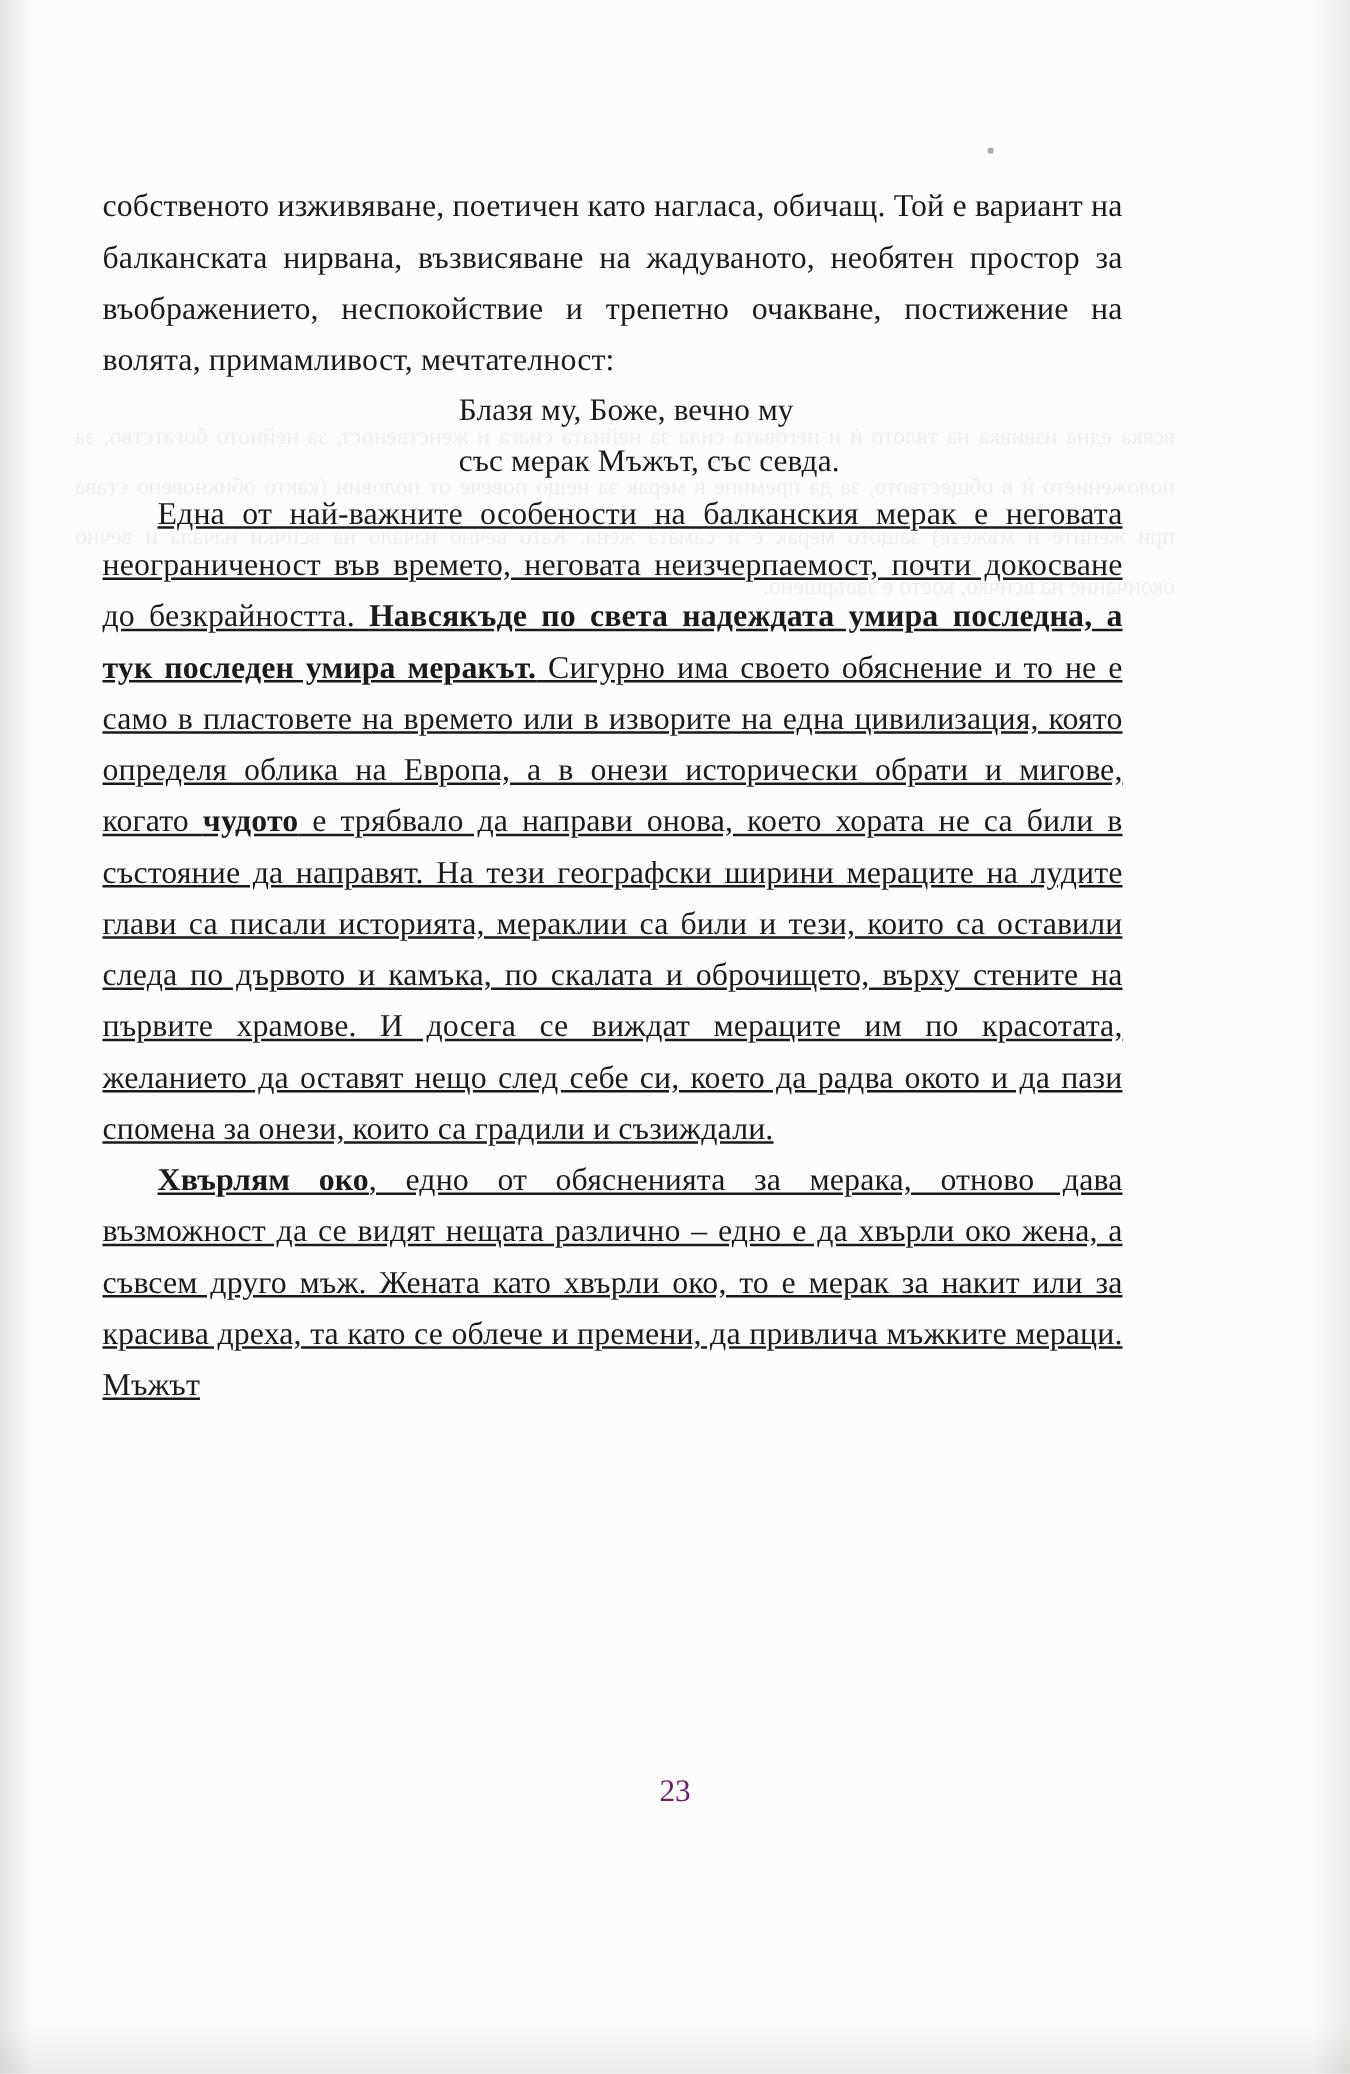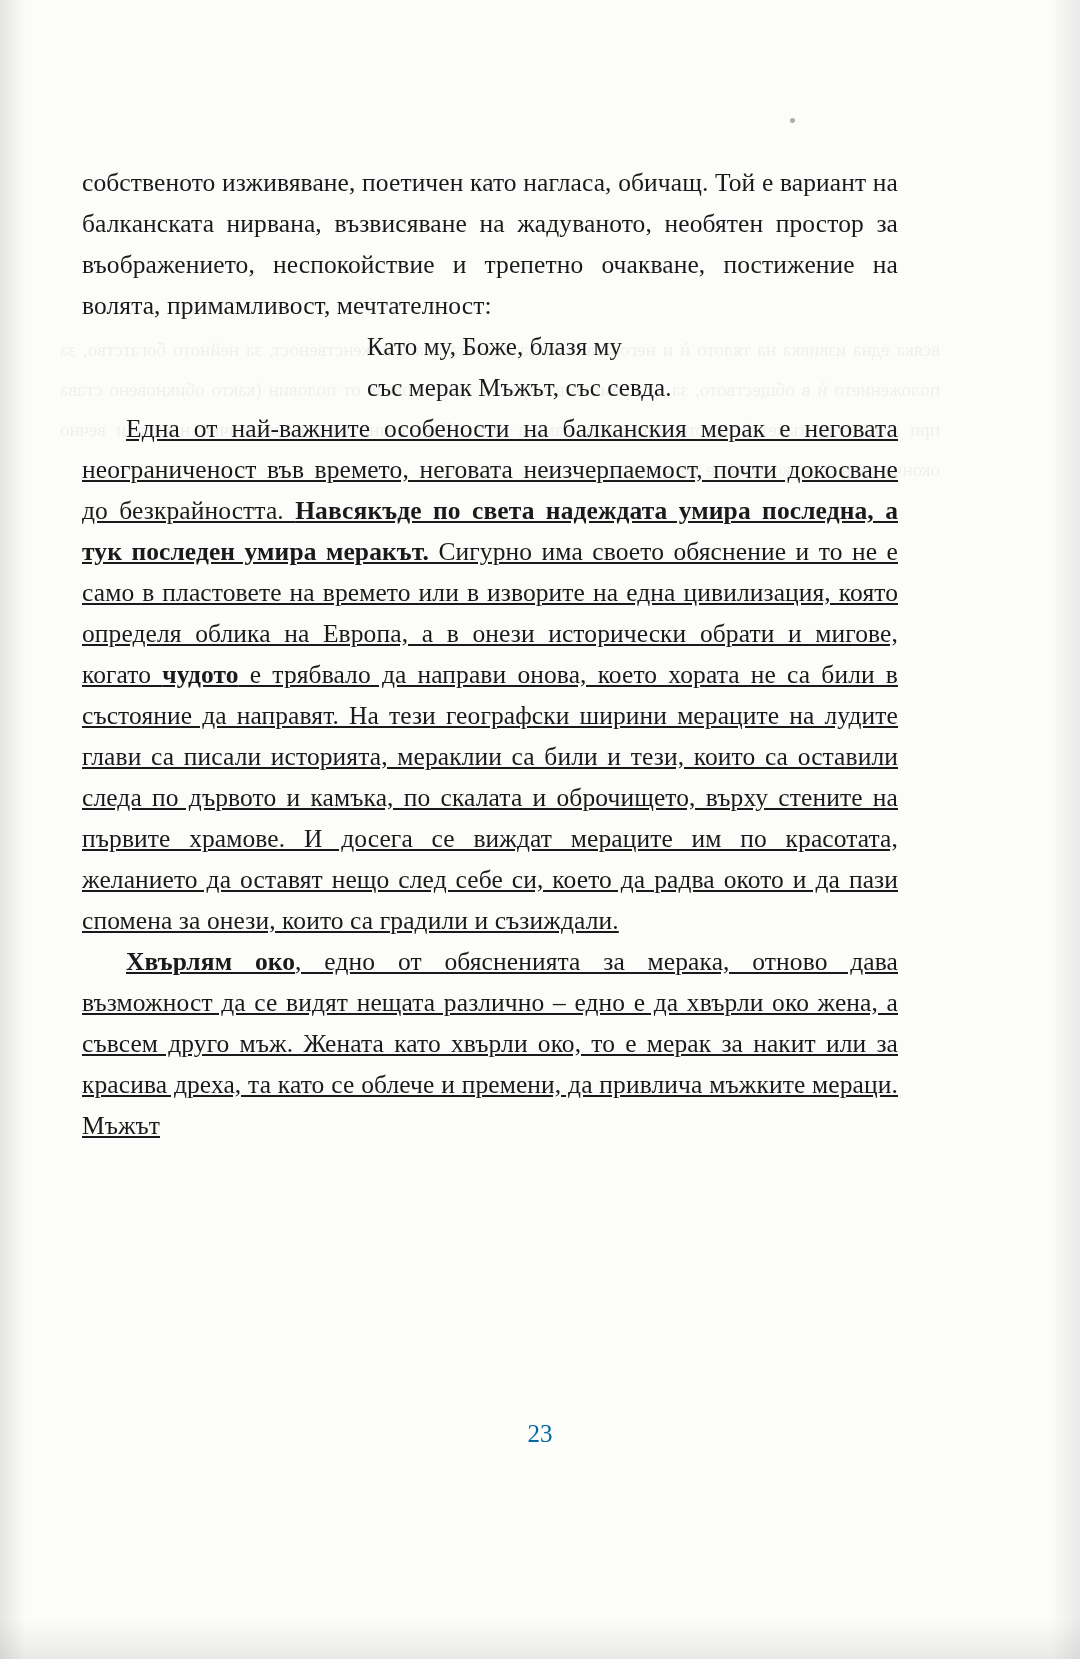"собственото изживяване, поетичен като" .content { top: 162px -> 144px }
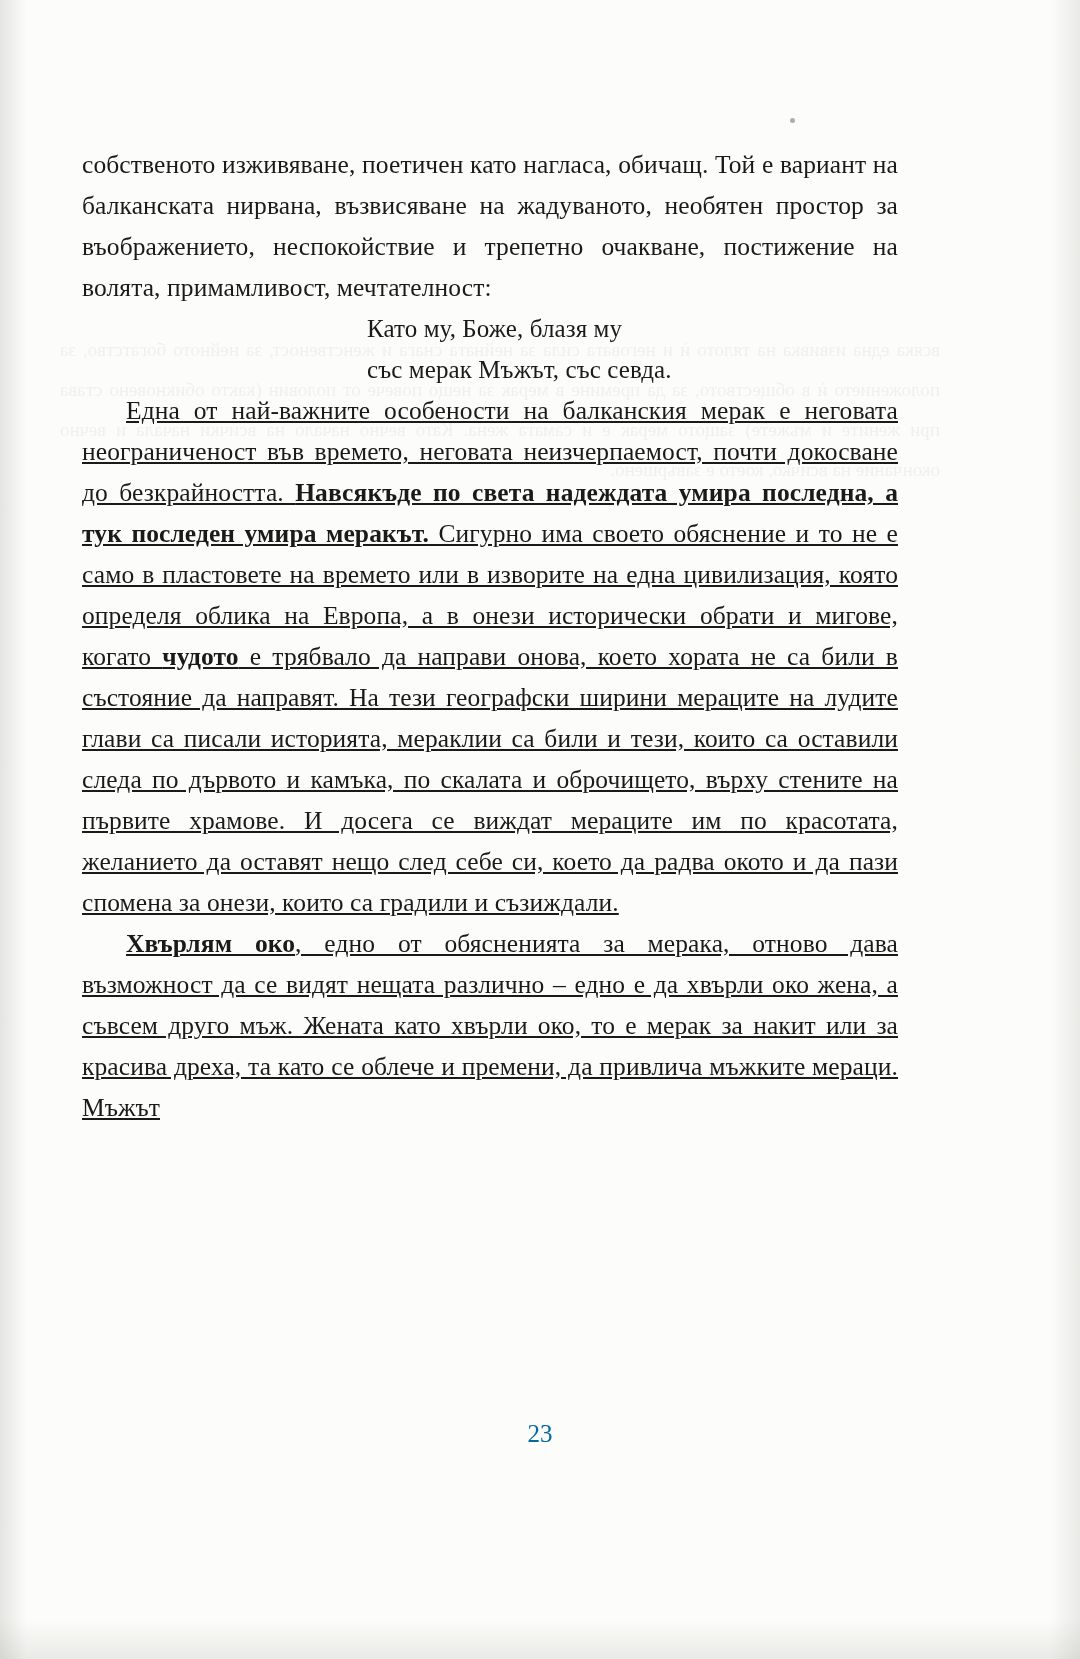"Като му, Боже, блазя му" p.verse { text: Като му, Боже, блазя -> Блазя му, Боже, вечно }
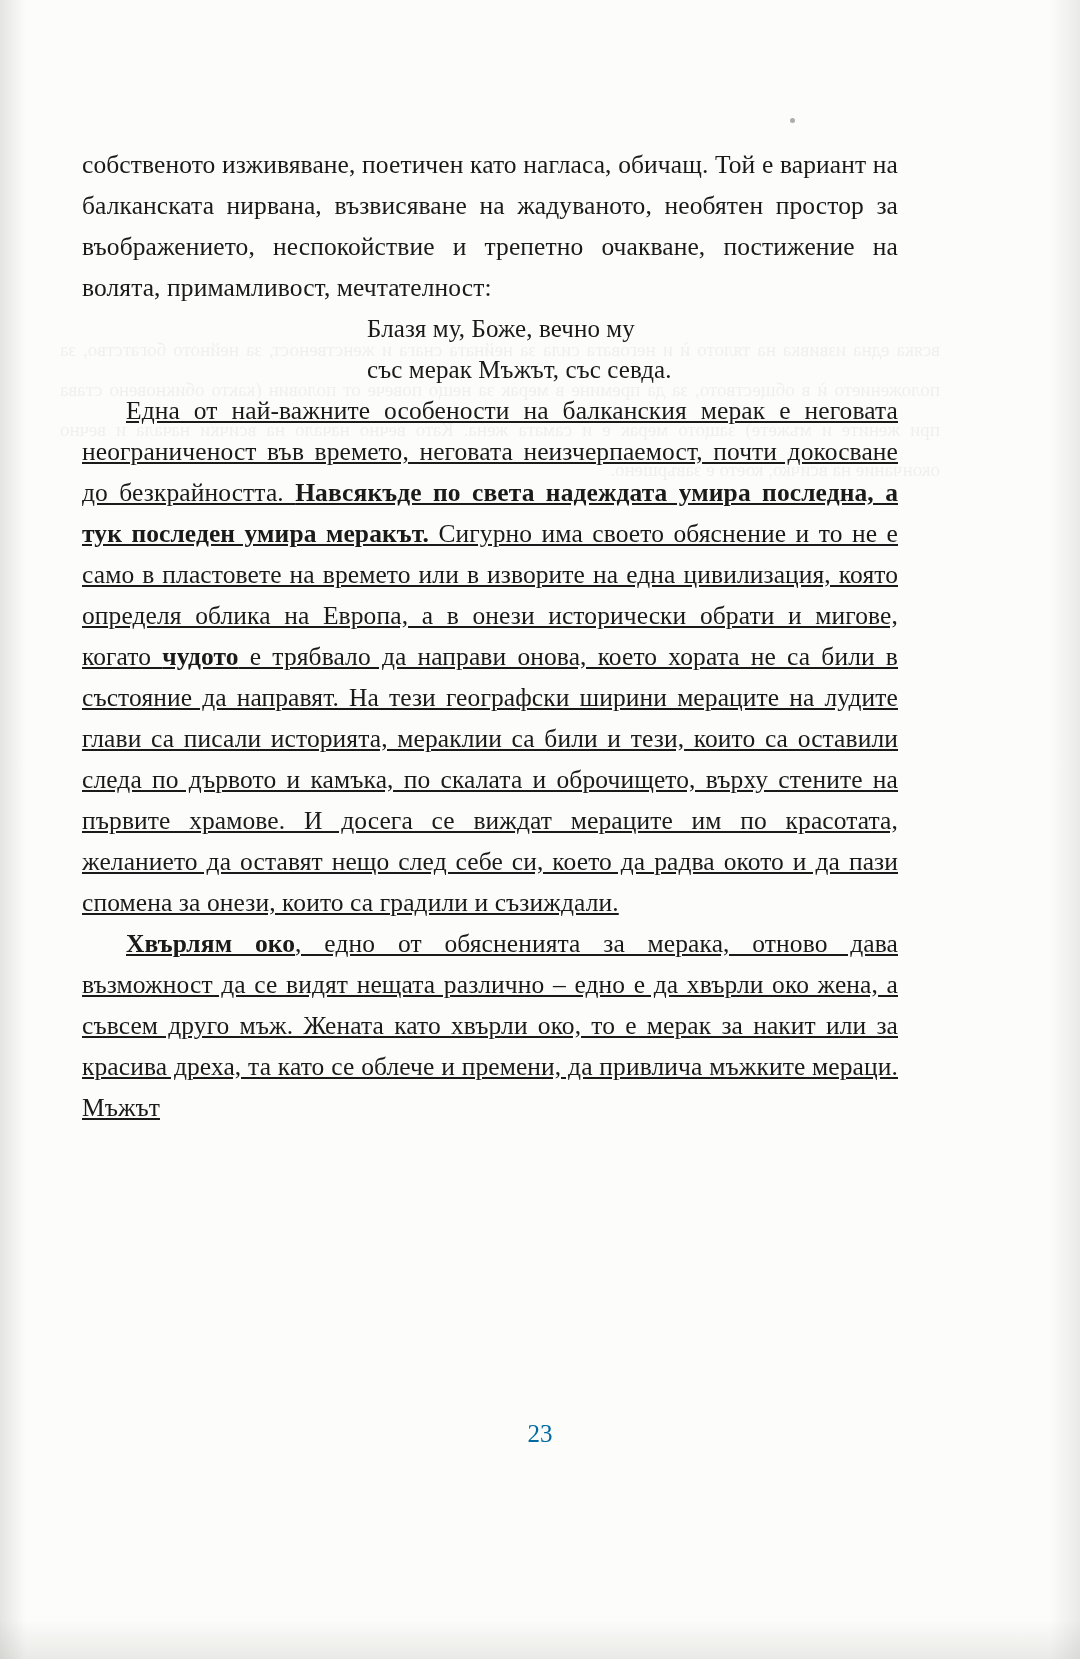"23" .folio { color: #0369a1 -> #701a75 }
